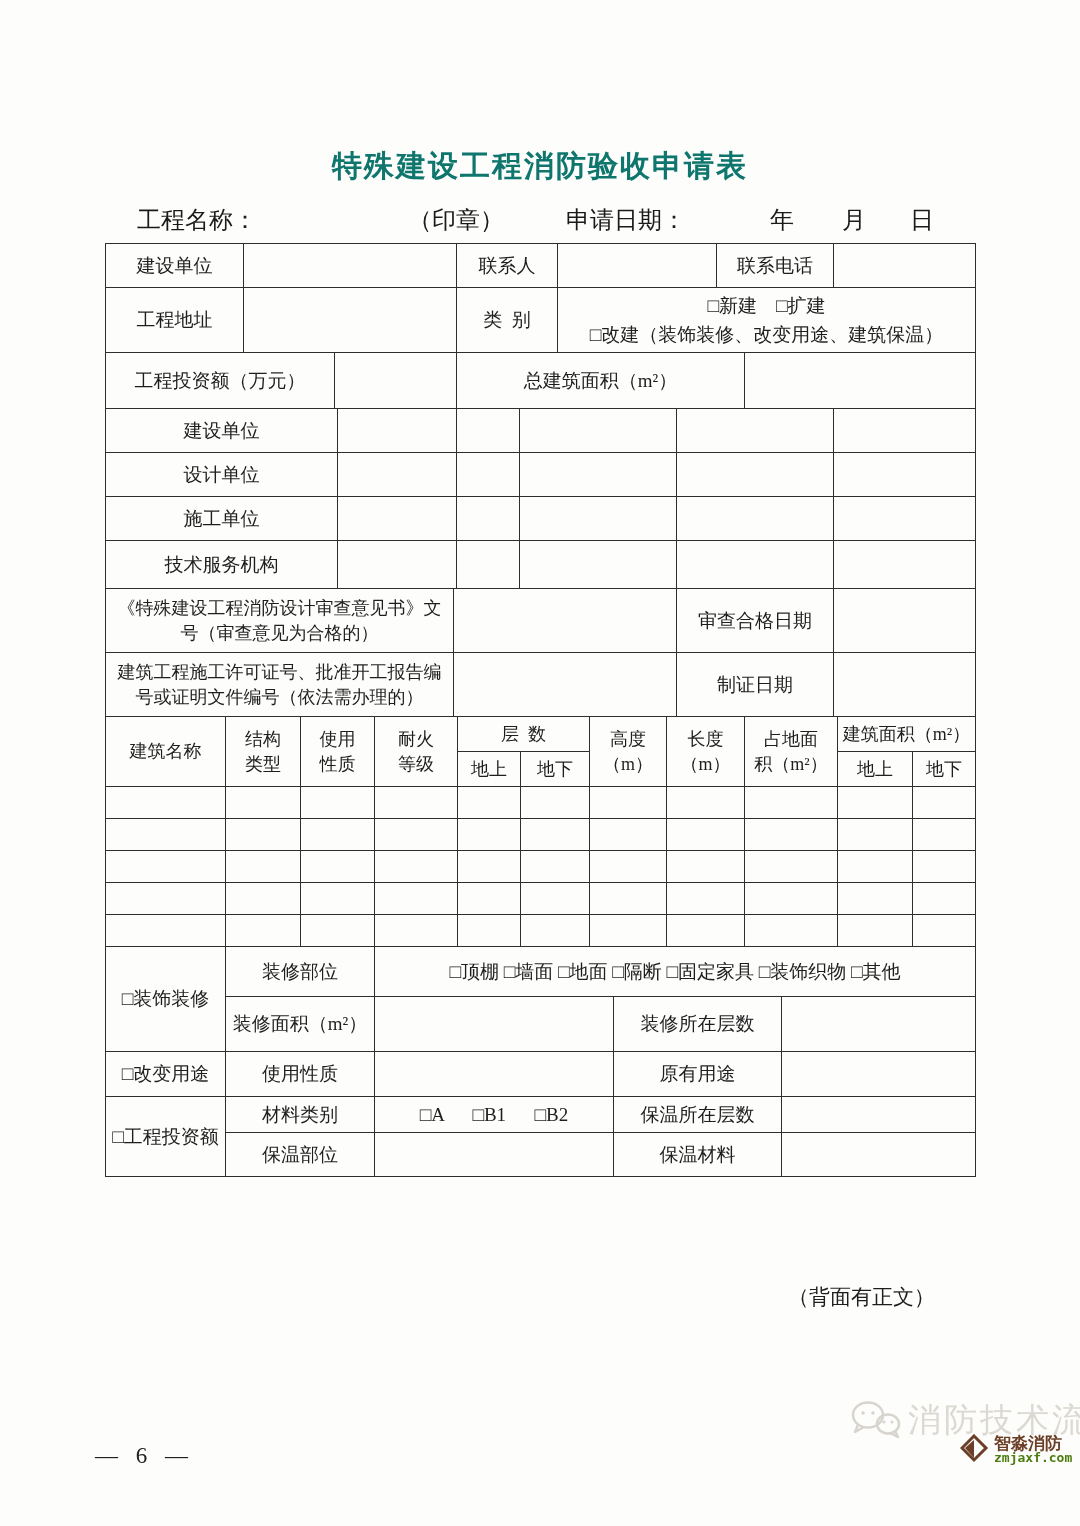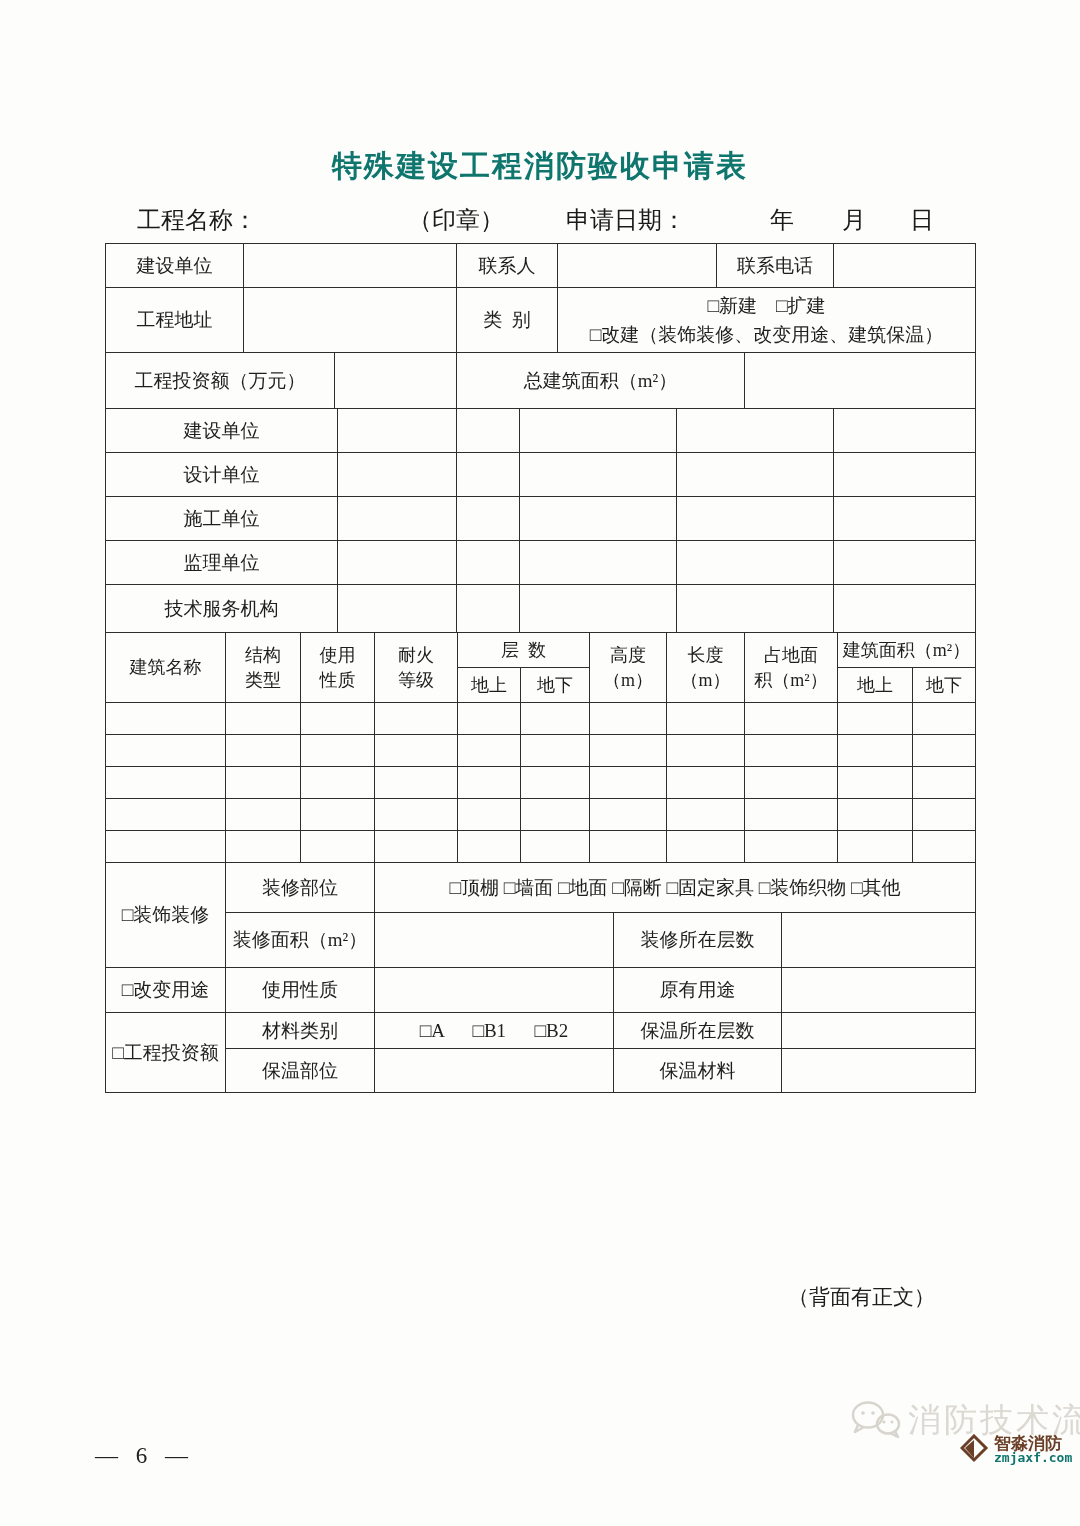"监理单位" tr { html: <tr> <td>监理单位</td> <td></td> <td></td> <td></td> <td></td> <td></td> </tr> -> none }
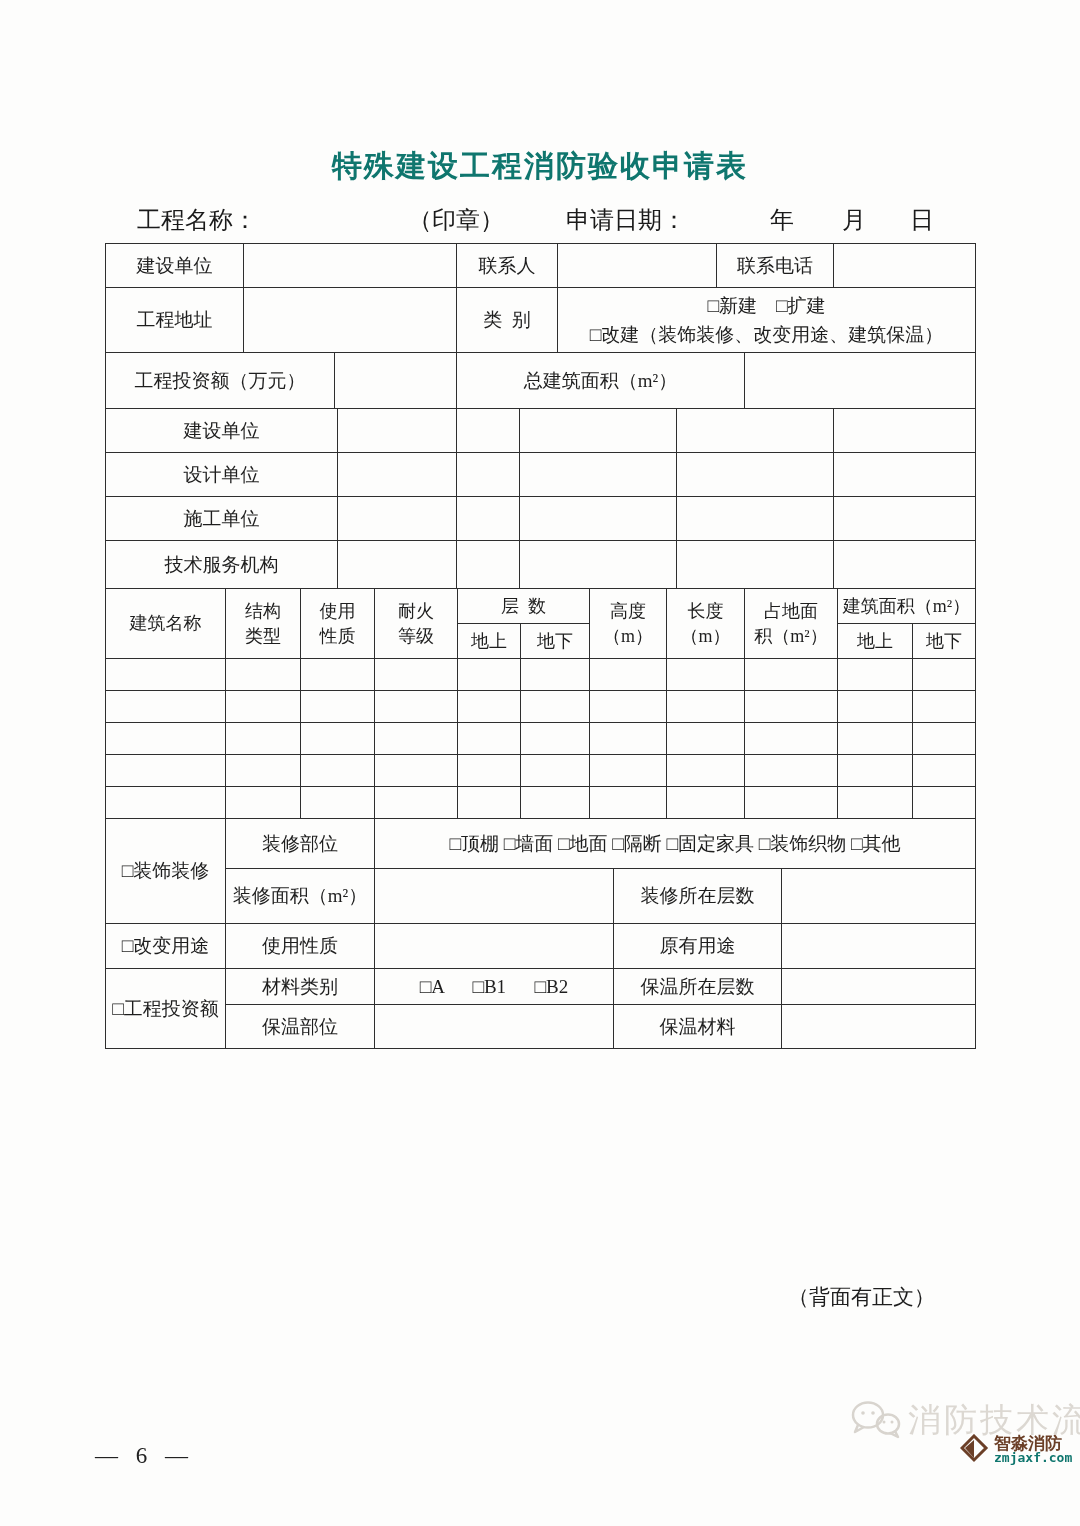"《特殊建设工程消防设计审查意见书》文" table.review { html: none -> <table> <colgroup> <col> <col> <col> <col> </colgroup> <tbody> <tr> <td>《特殊建设工程消防设计审查意见书》文 号（审查意见为合格的）</td> <td></td> <td>审查合格日期</td> <td></td> </tr> <tr> <td>建筑工程施工许可证号、批准开工报告编 号或证明文件编号（依法需办理的）</td> <td></td> <td>制证日期</td> <td></td> </tr> </tbody> </table> }
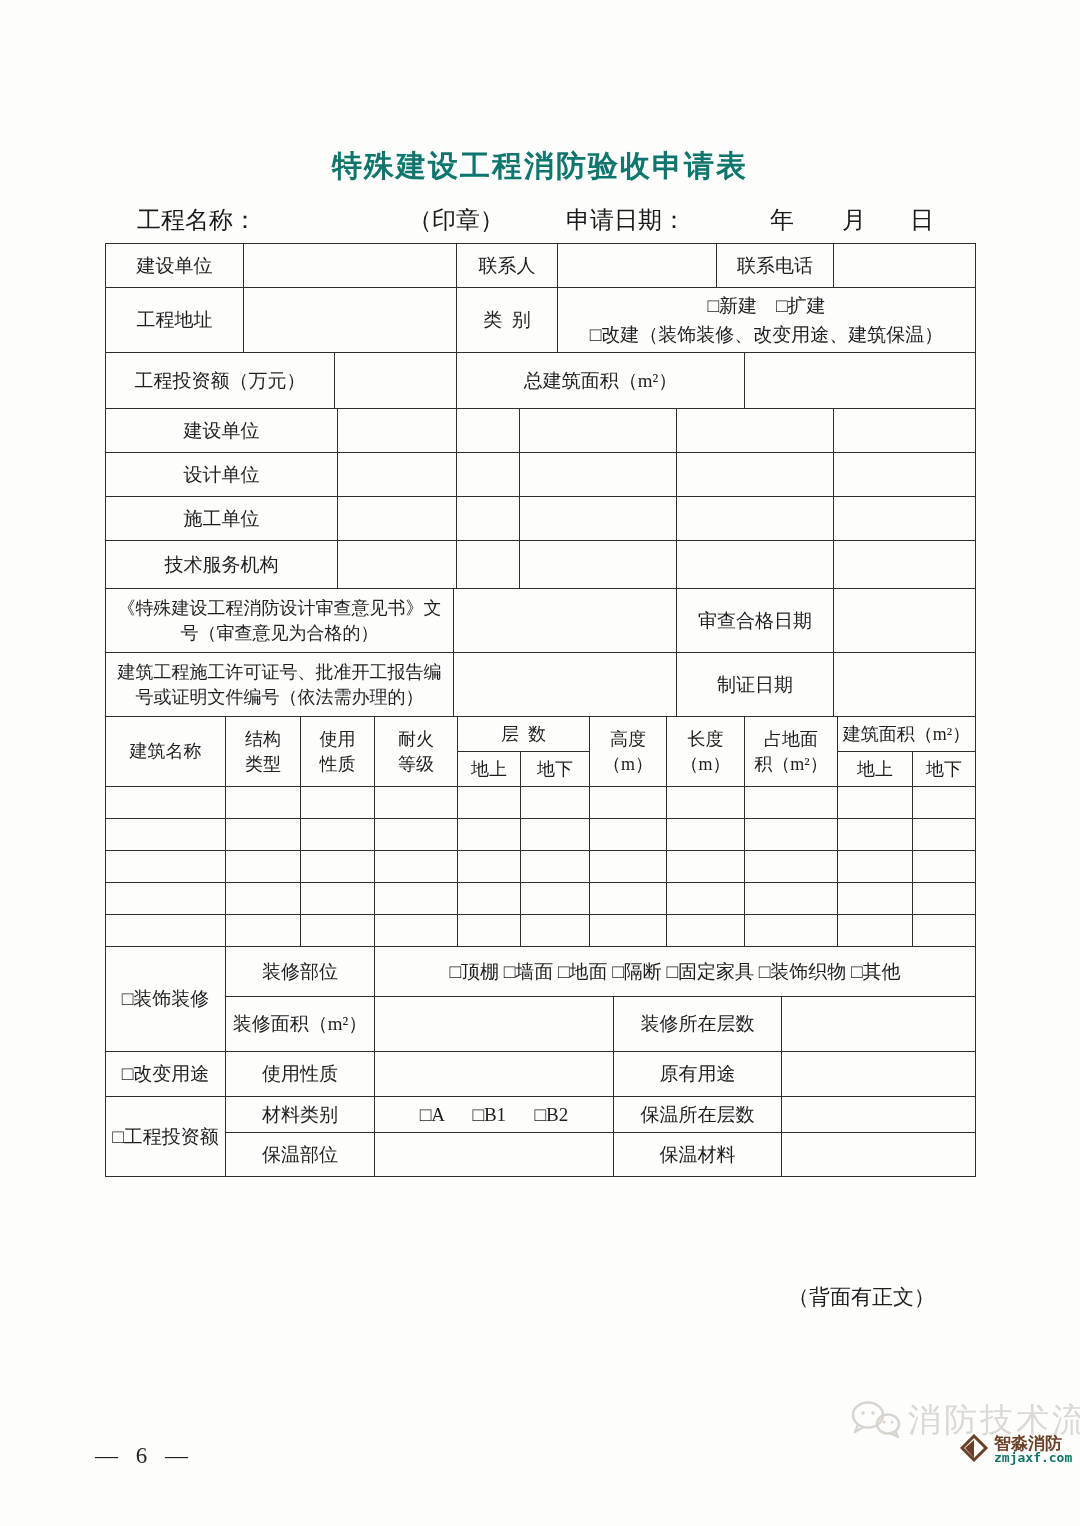"zmjaxf.com" .brand-url { color: #0f766e -> #4d7c0f }
